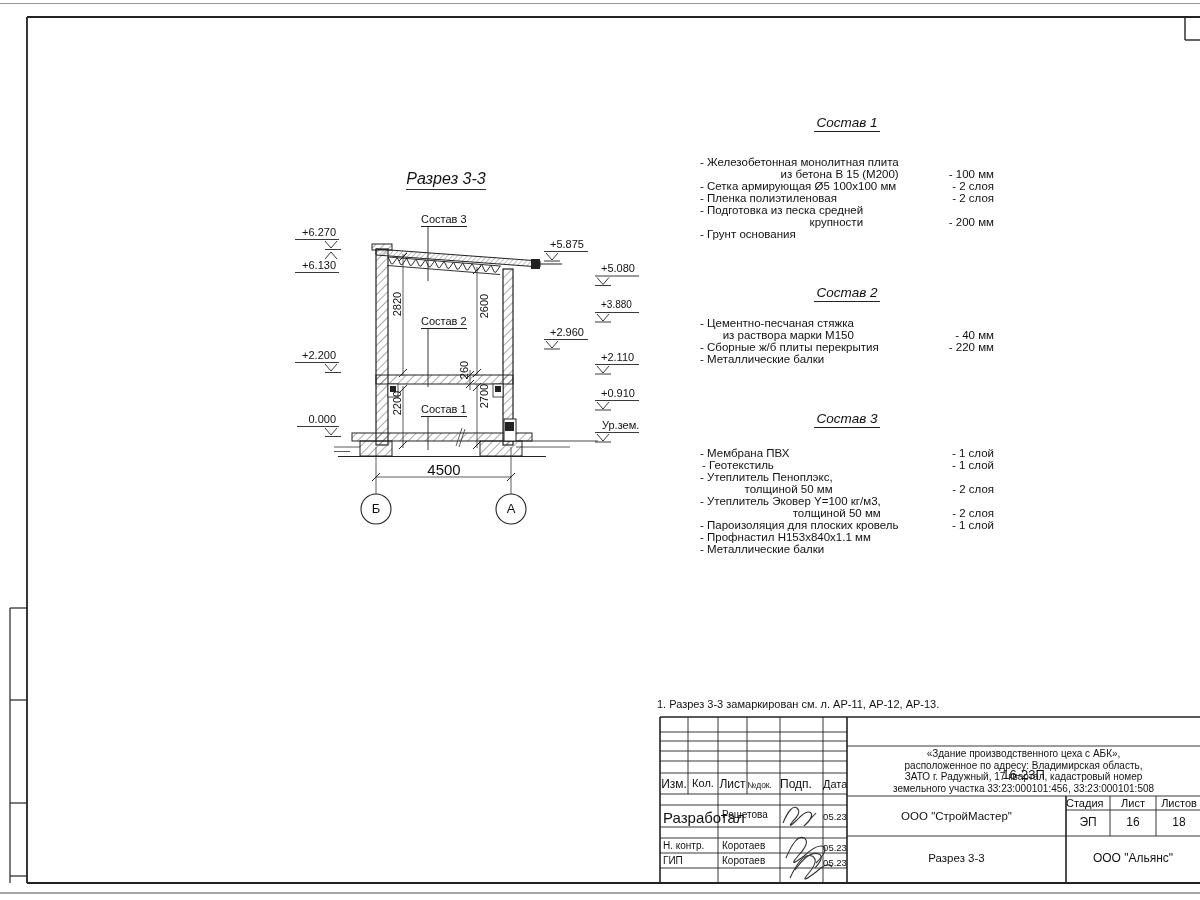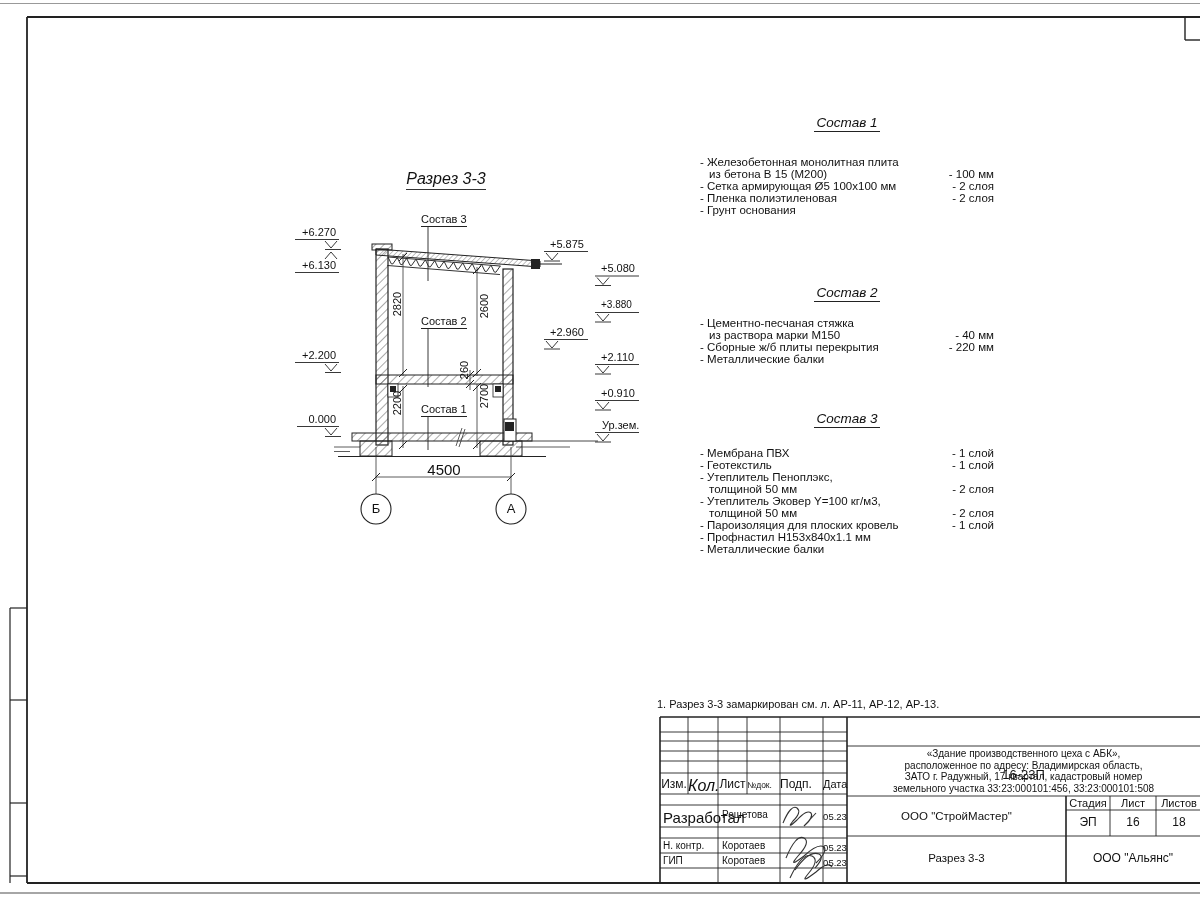"- Железобетонная монолитная плита" .nm { text-align: none -> right }
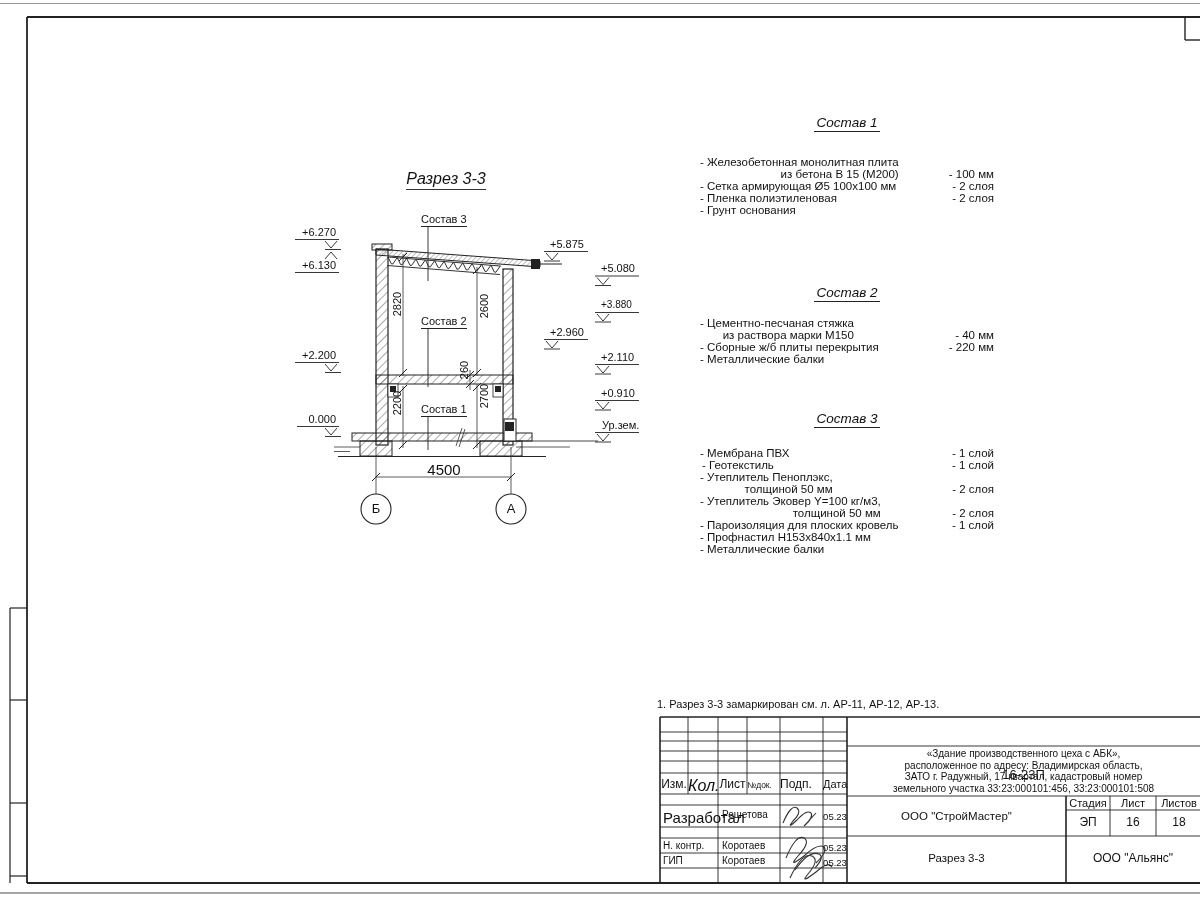"- Подготовка из песка средней" div.comp-row { html: none -> <div> <span>- Подготовка из песка средней крупности</span> <span>- 200 мм</span> </div> }
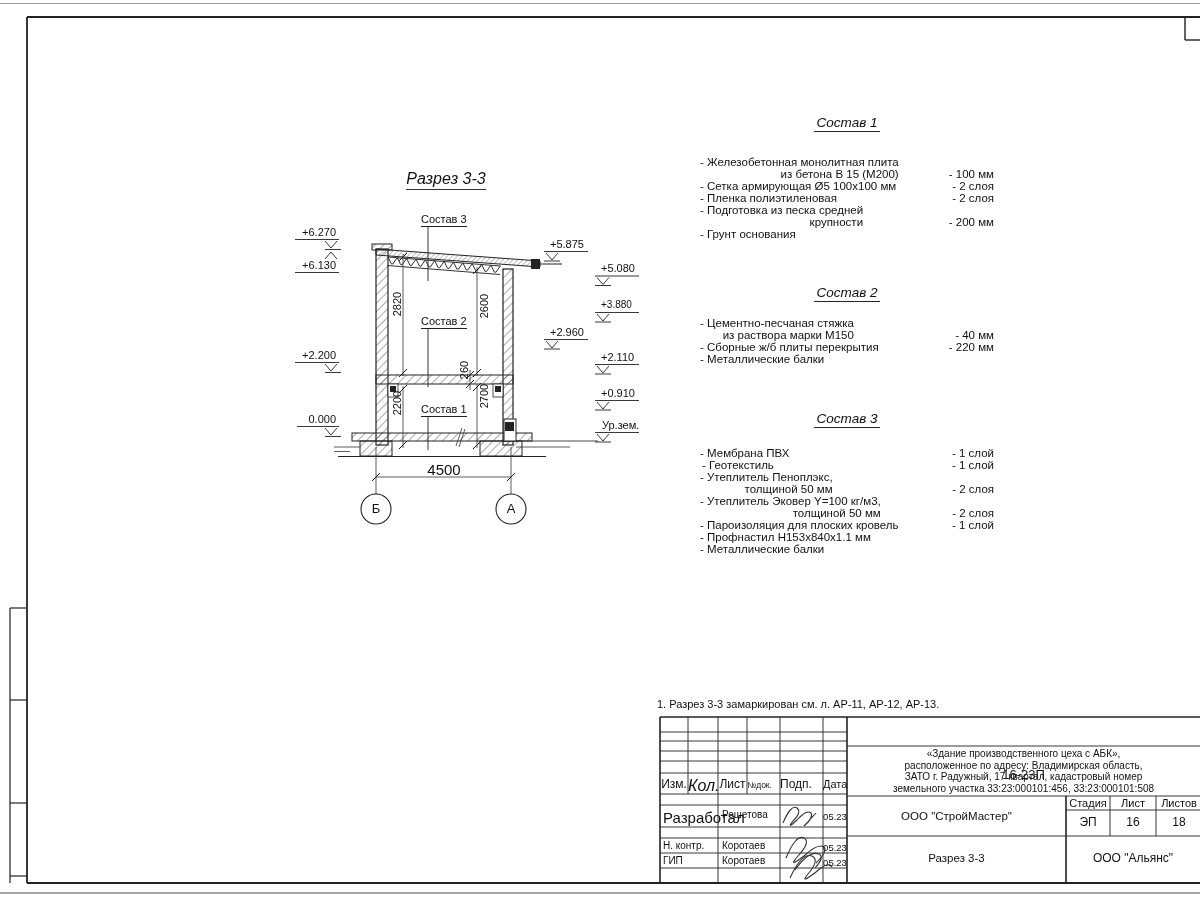"Кол." div.t { font-size: 16px -> 11px; font-style: italic -> none }
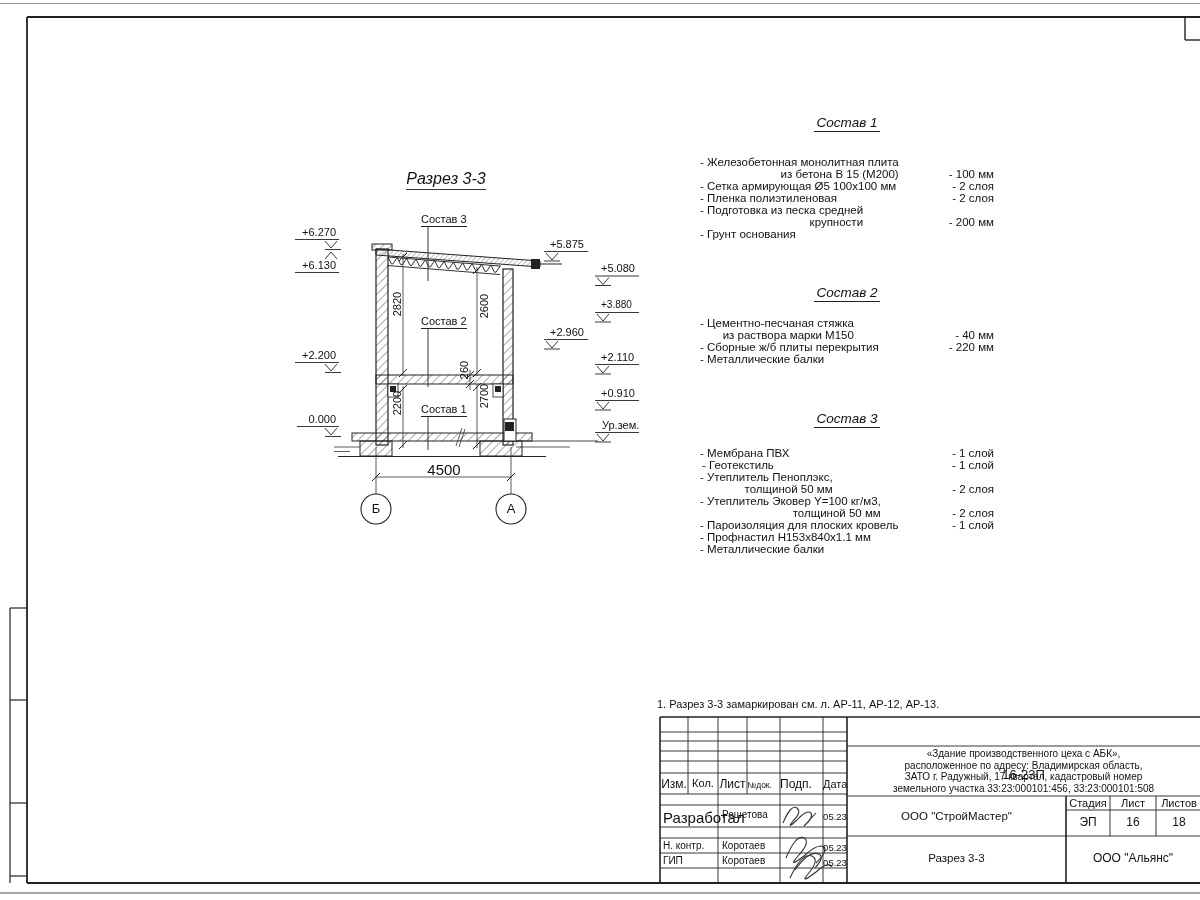"Стадия" div.t { width: 44px -> 32px }
